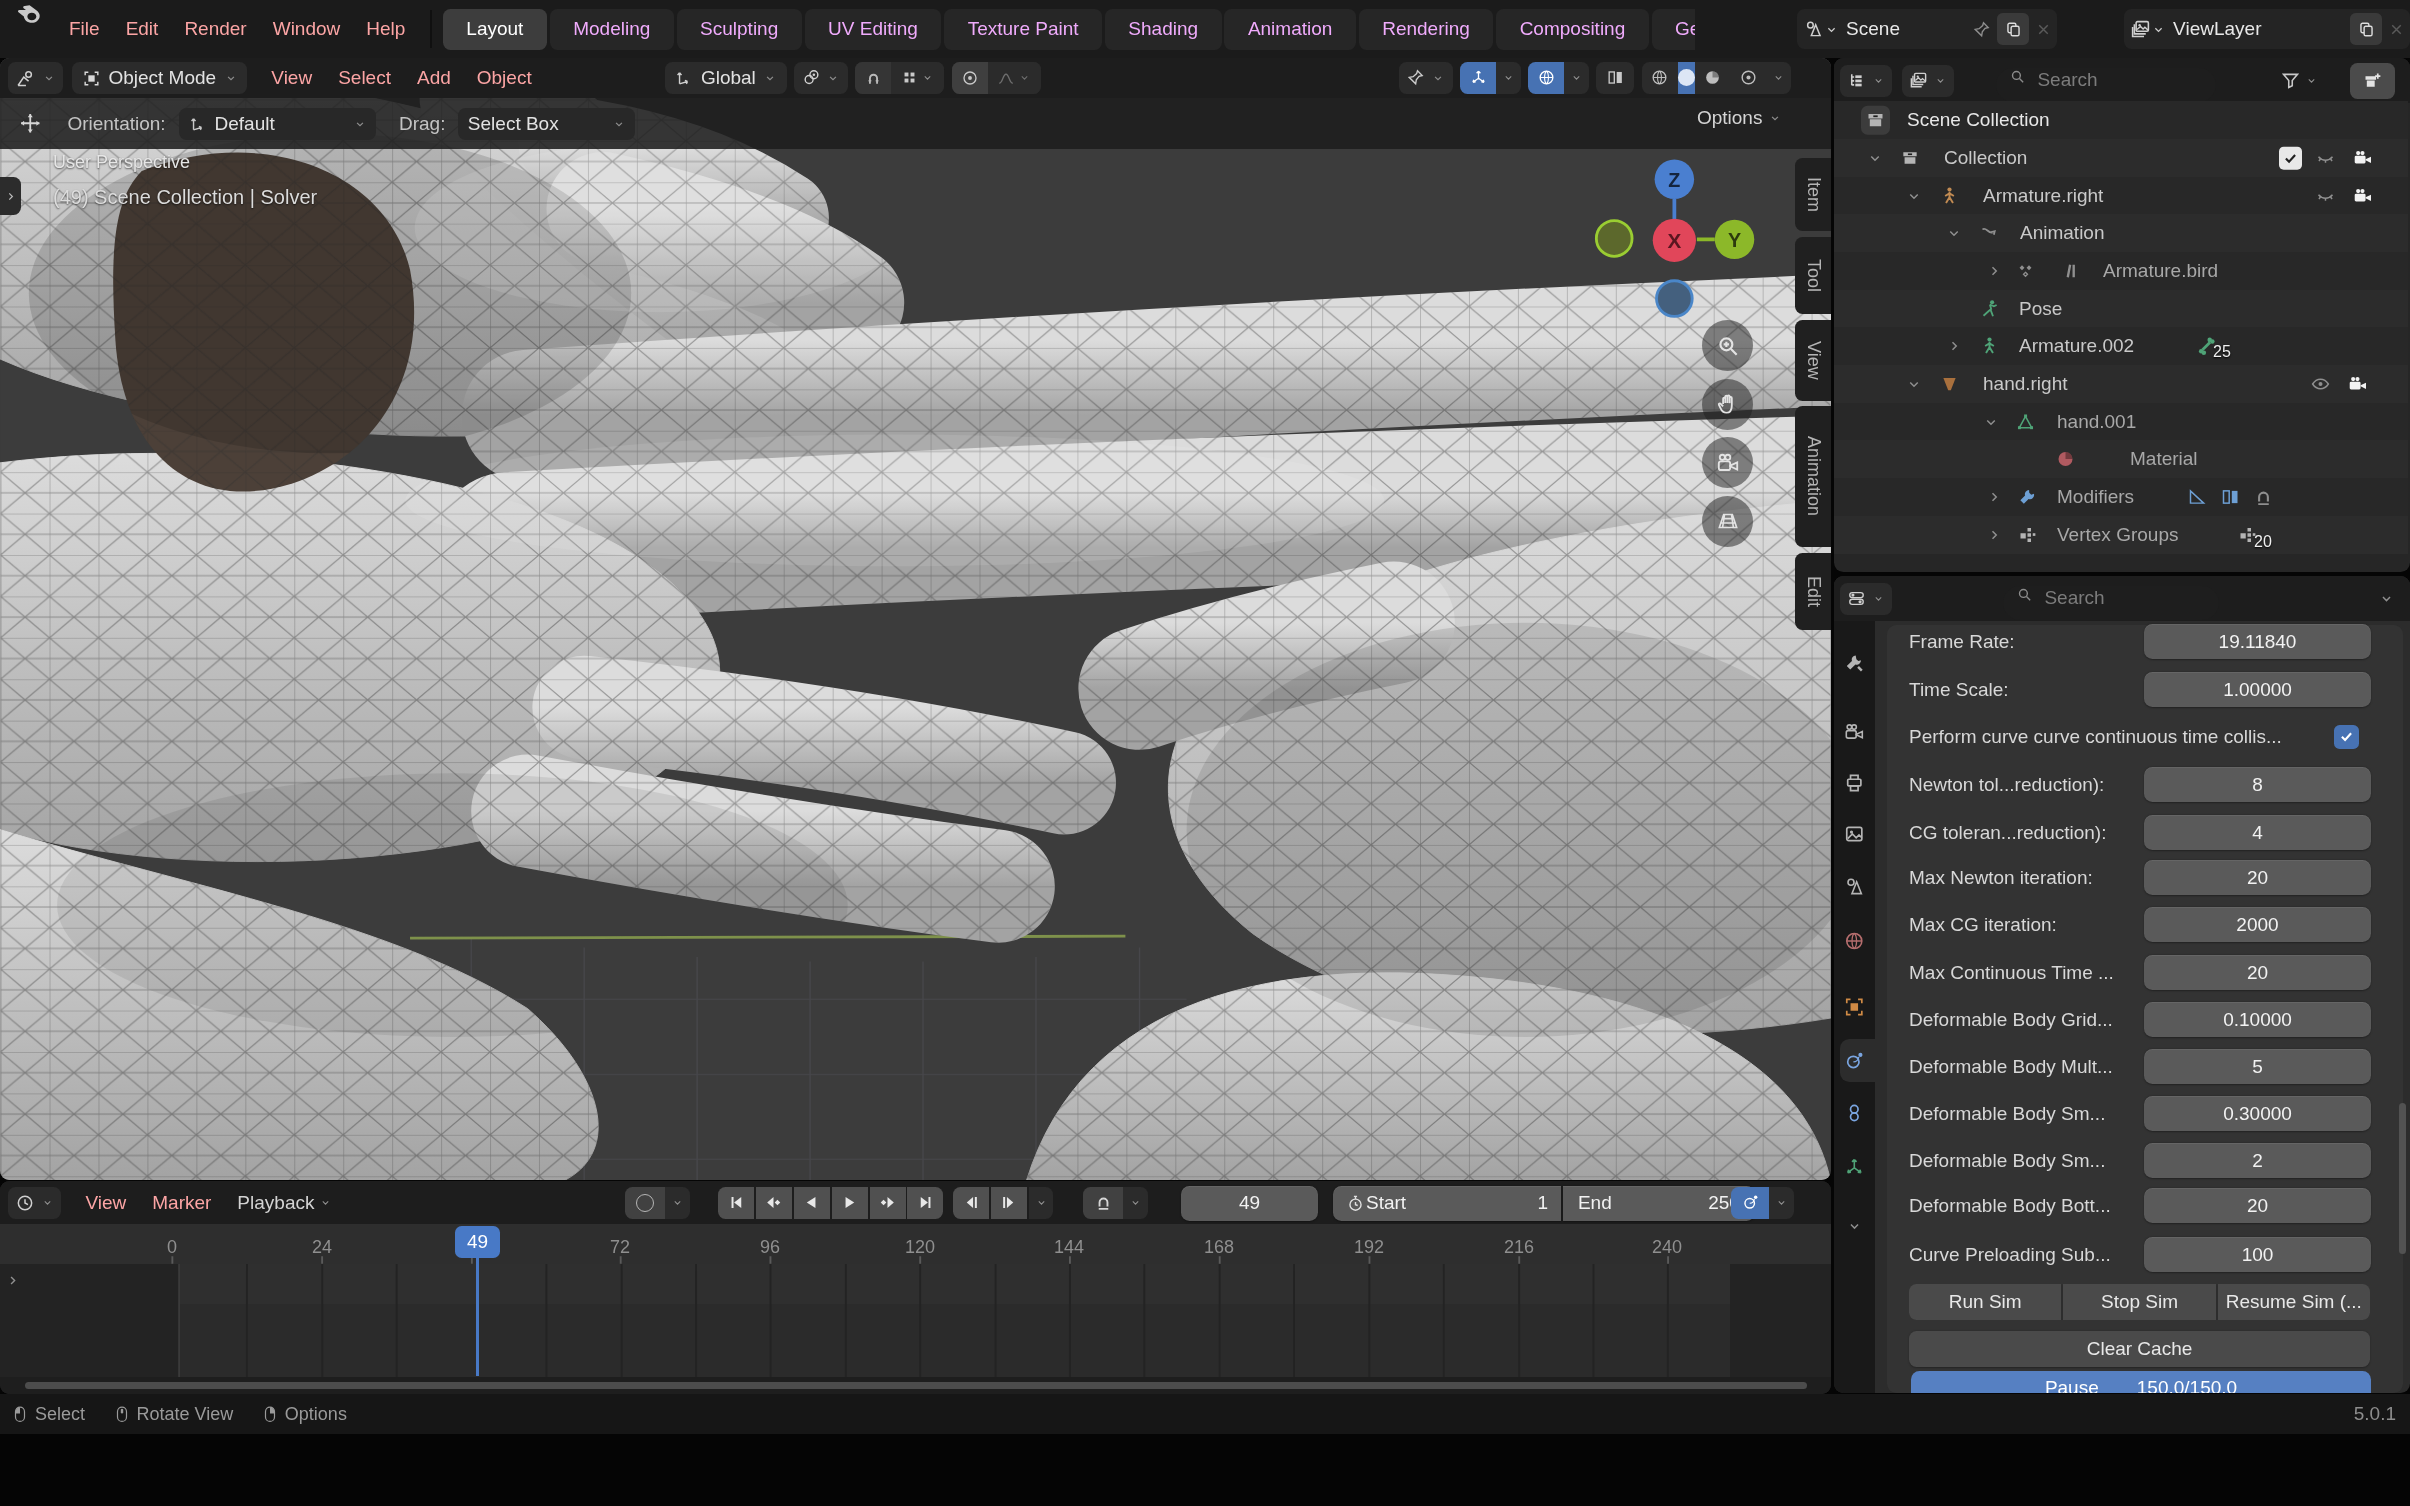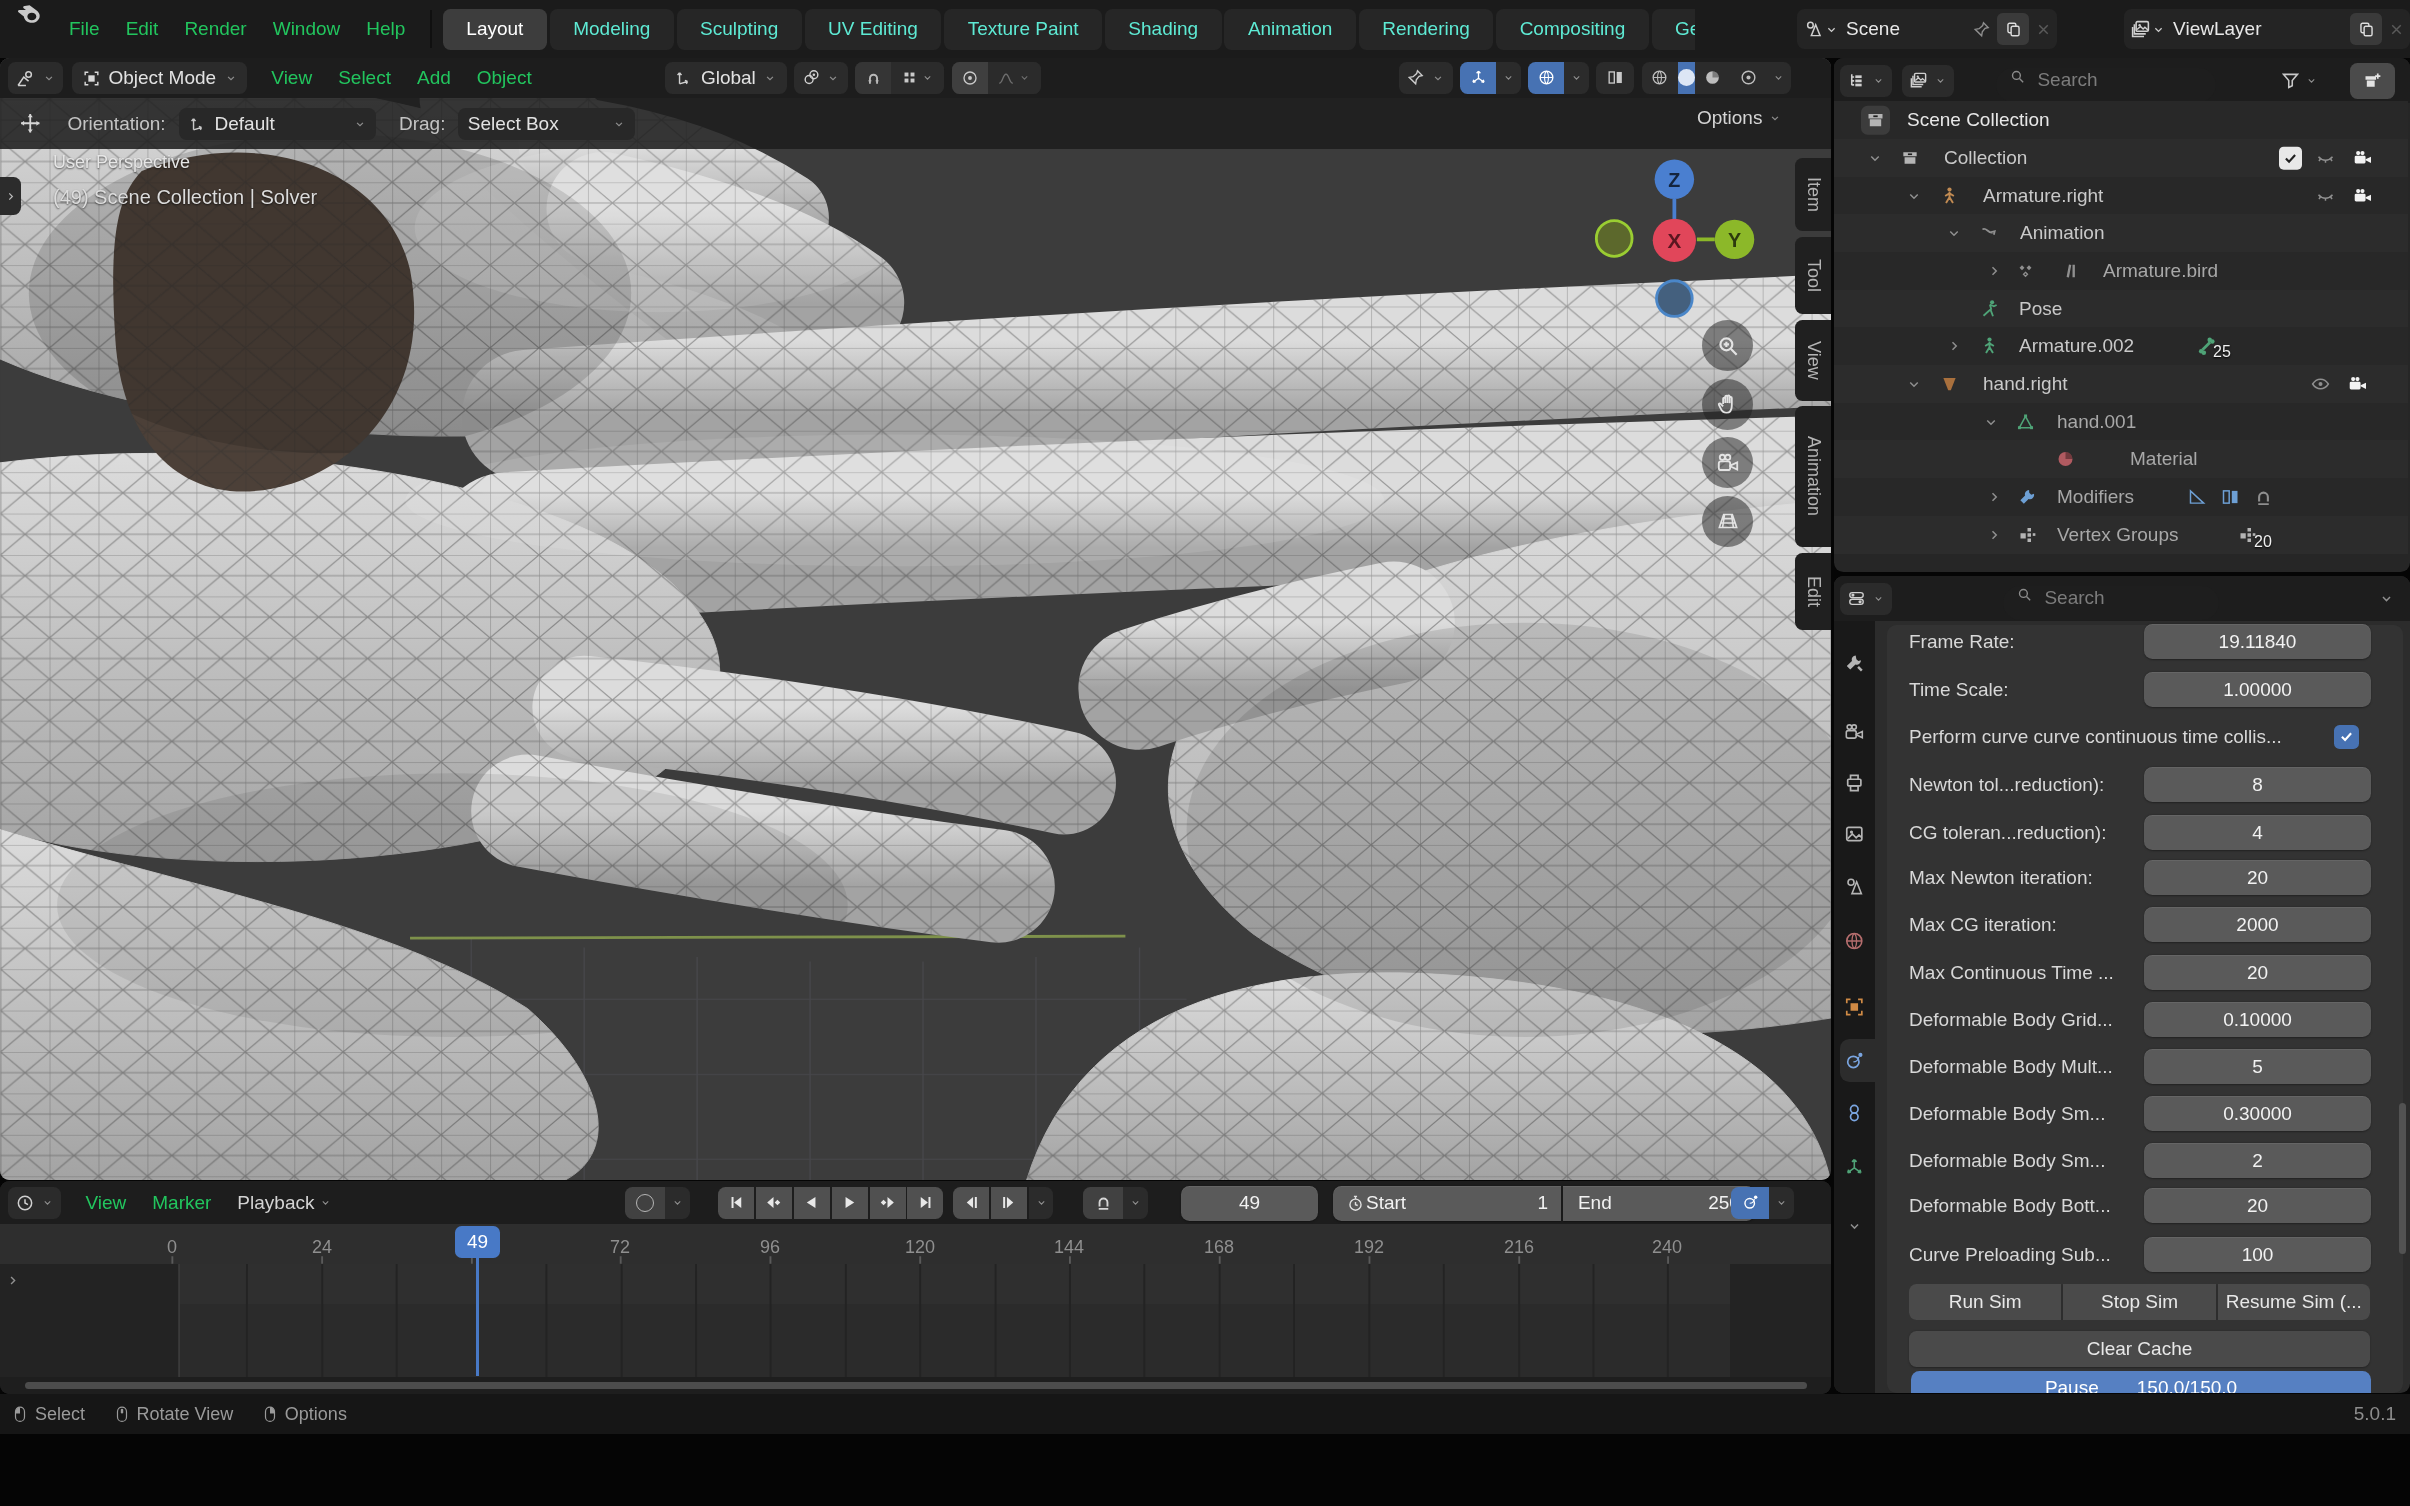"File" .menu { color: #22c55e -> #fca5a5 }
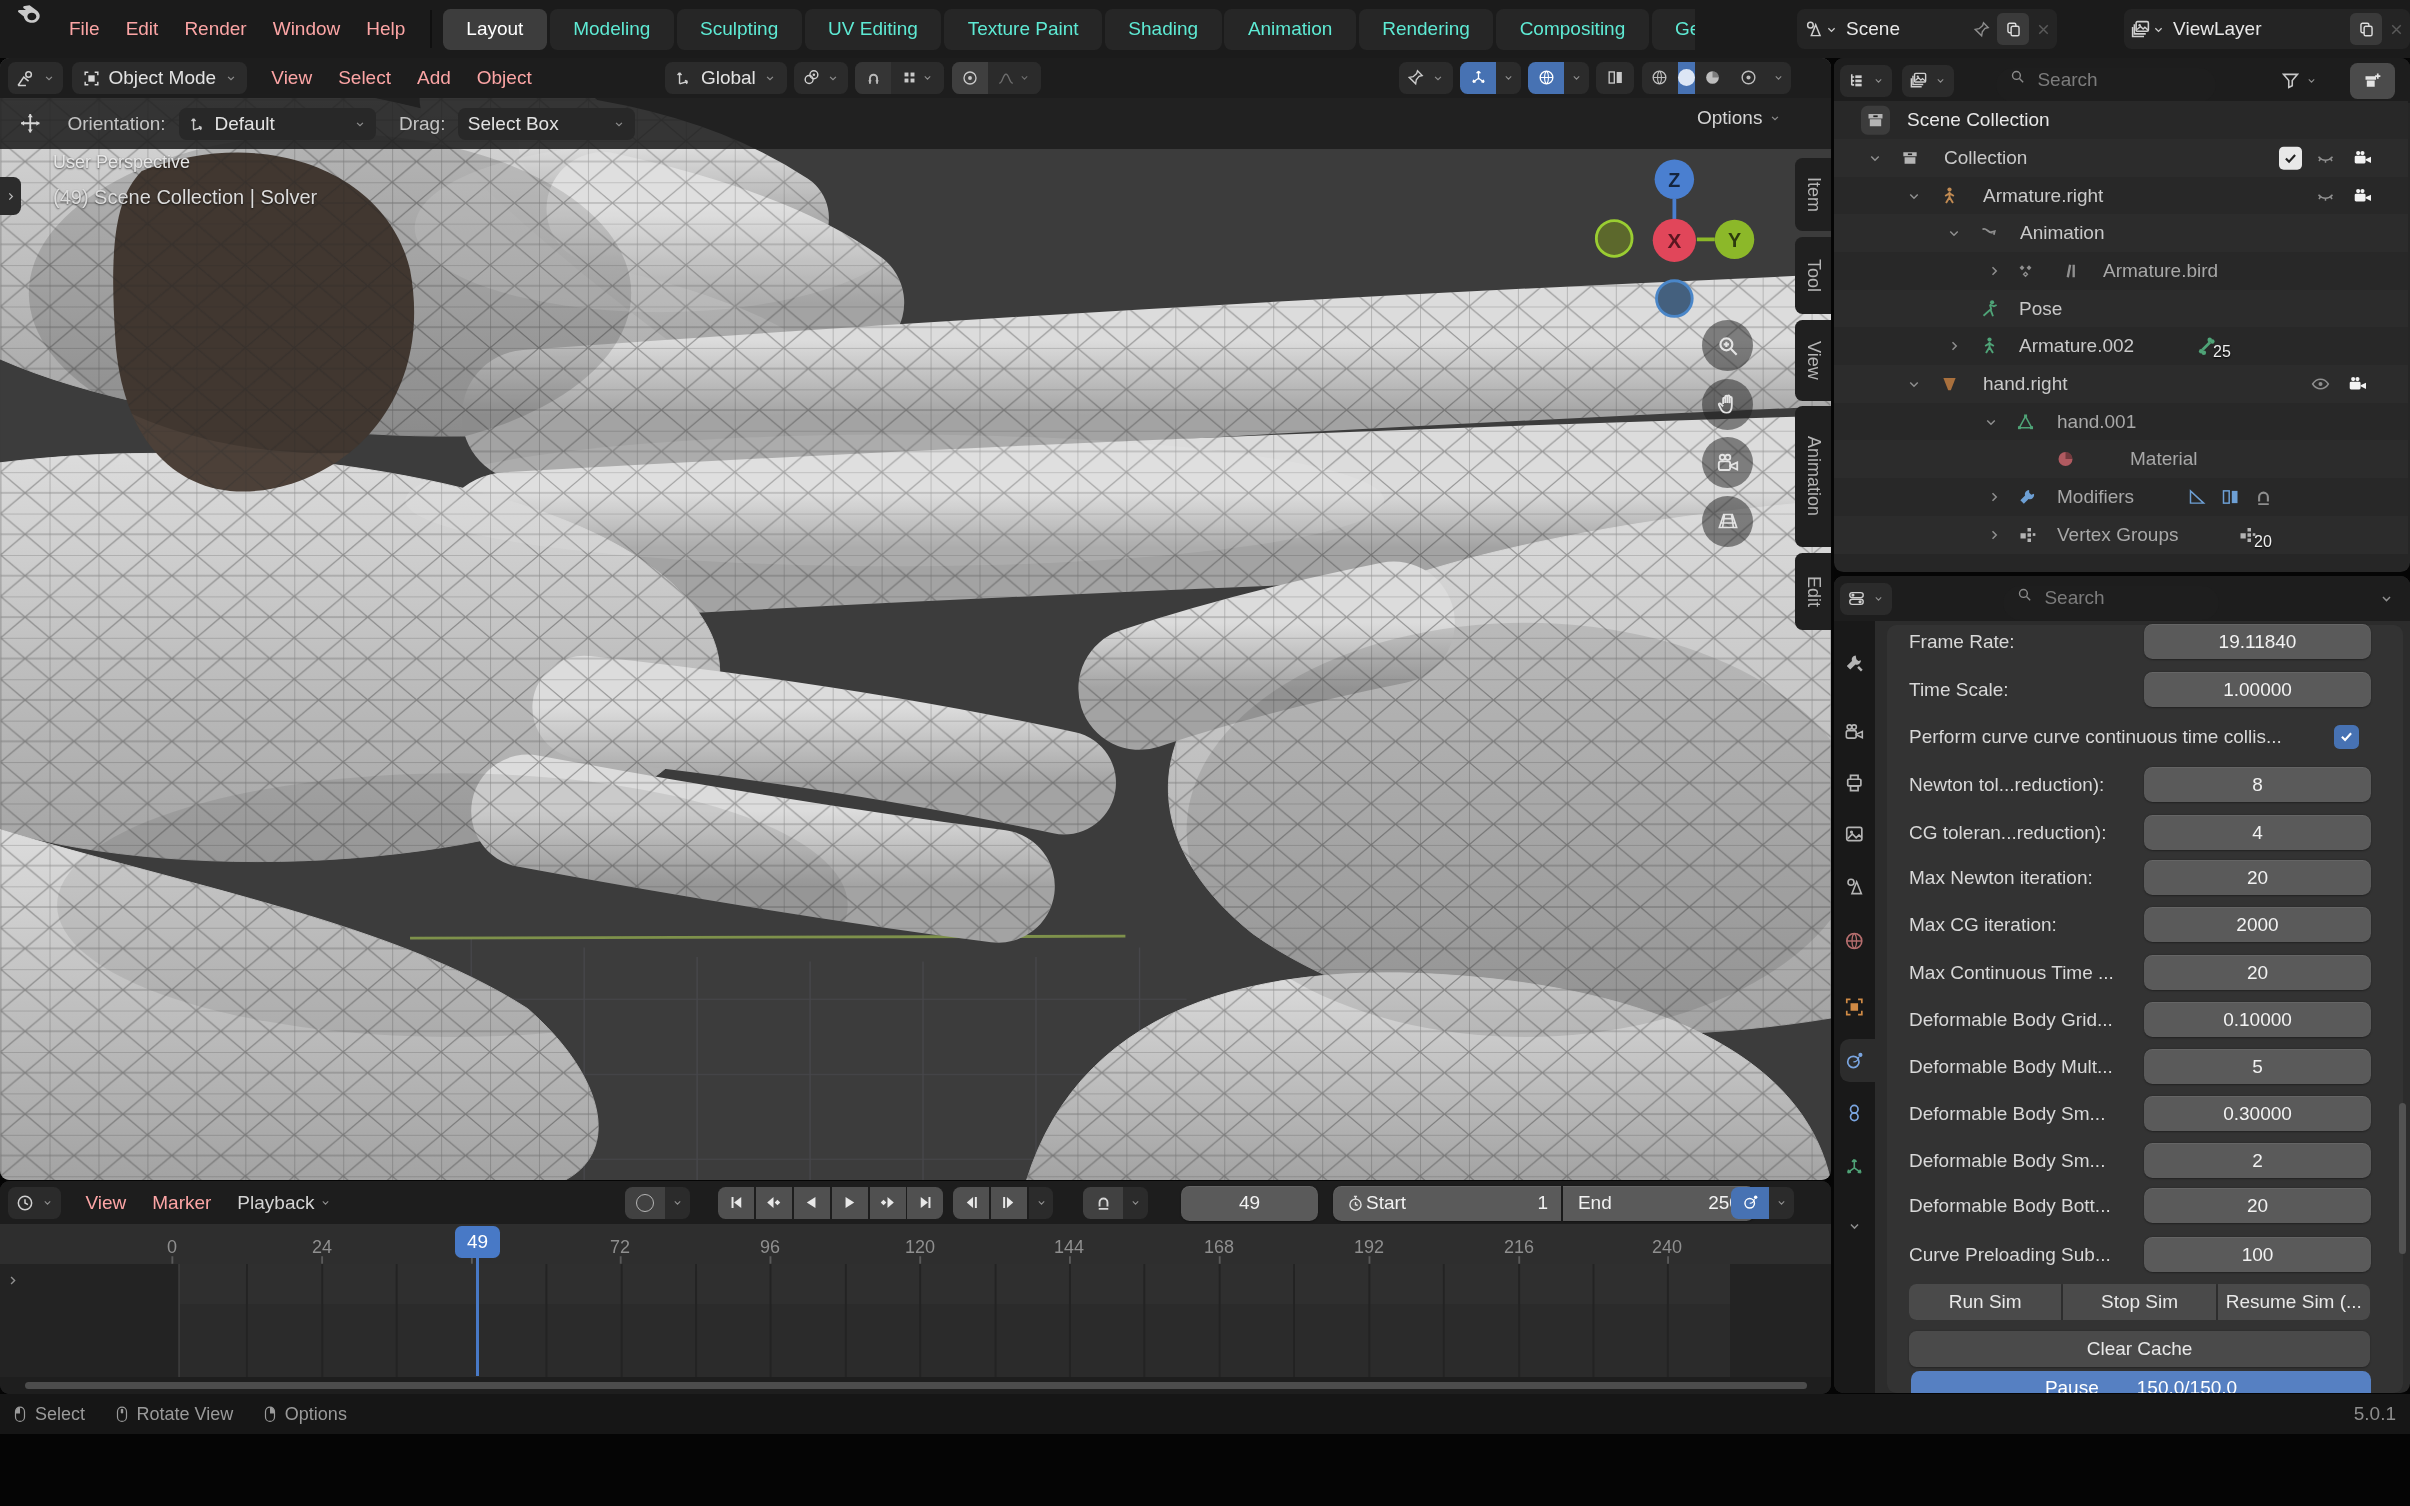"Modeling" .wtab { color: #5eead4 -> #f0abfc }
